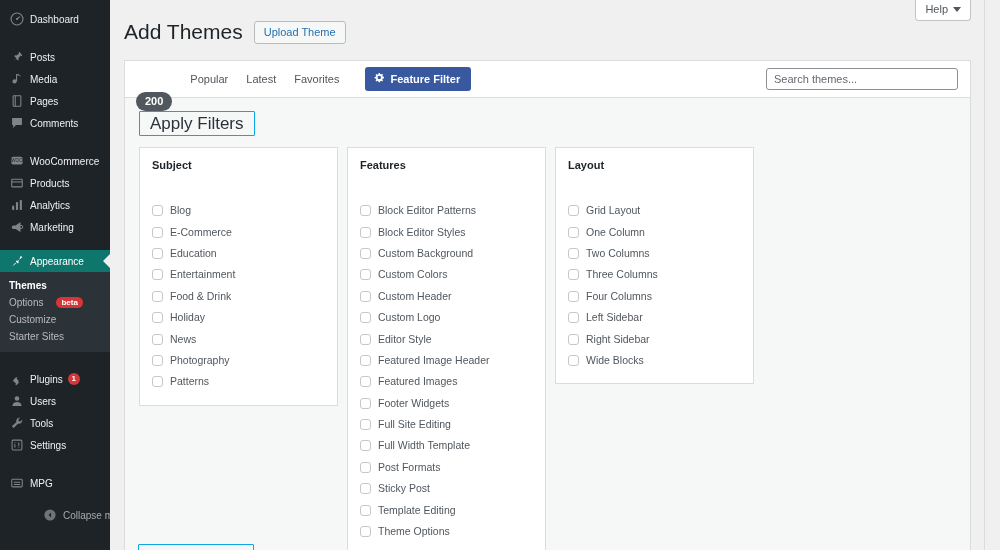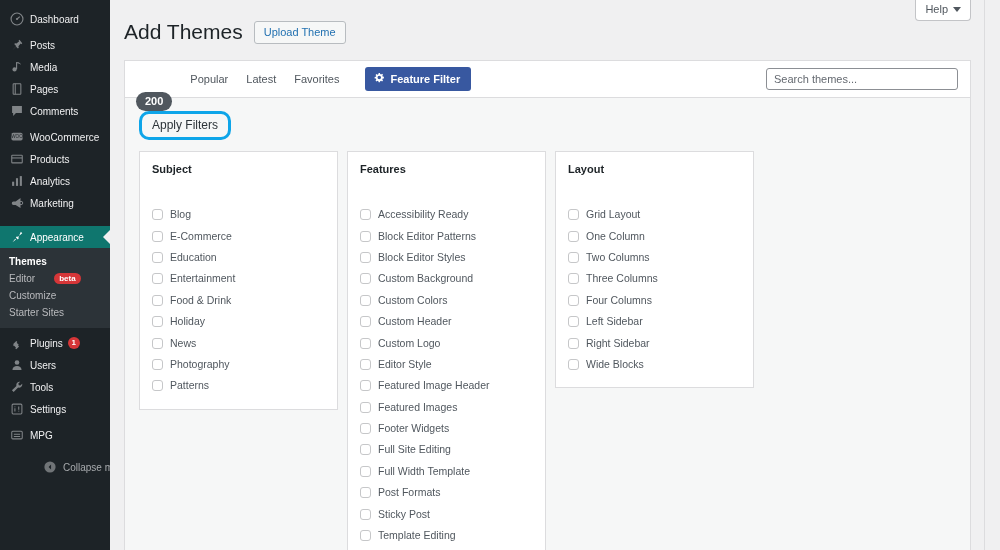"Posts" .menu-item.spaced { margin-top: 4px -> 16px }
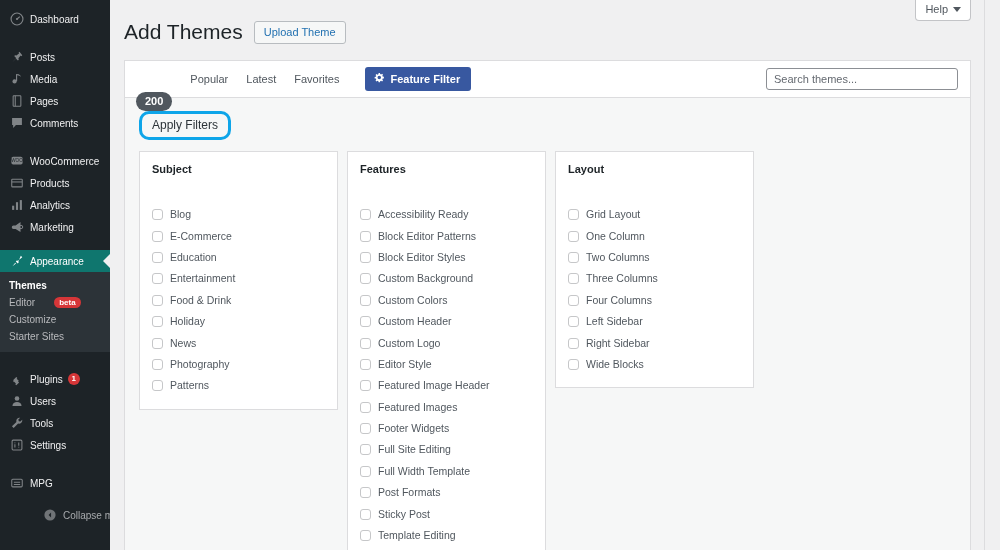"Apply Filters" .btn-apply { border: 3px solid #0ea5e9 -> 1px solid #0ea5e9; border-radius: 10px -> 1px; font-size: 12px -> 17px }
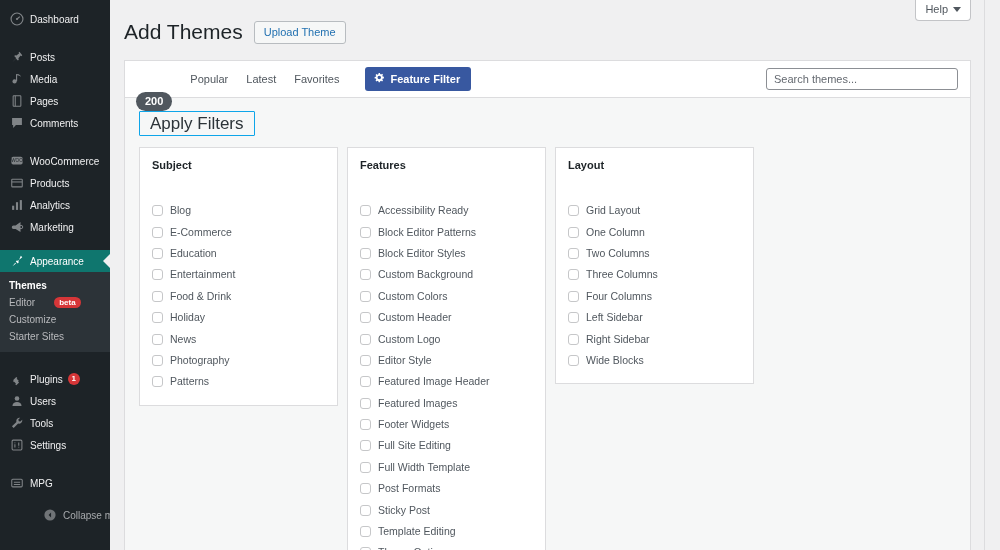"Accessibility Ready" label.check-row { html: <label> <span></span> <span>Accessibility Ready</span> </label> -> none }
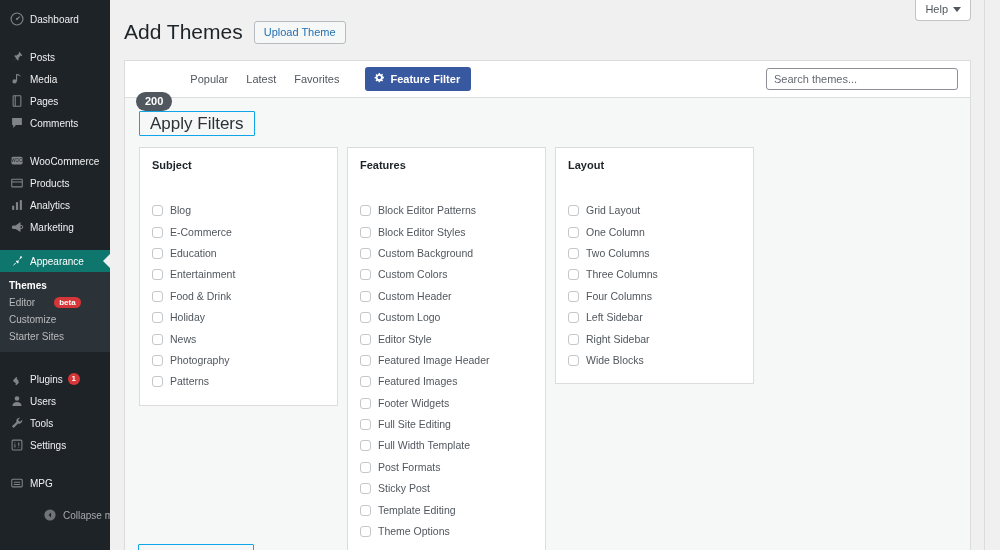"Editor" span { text: Editor -> Options }
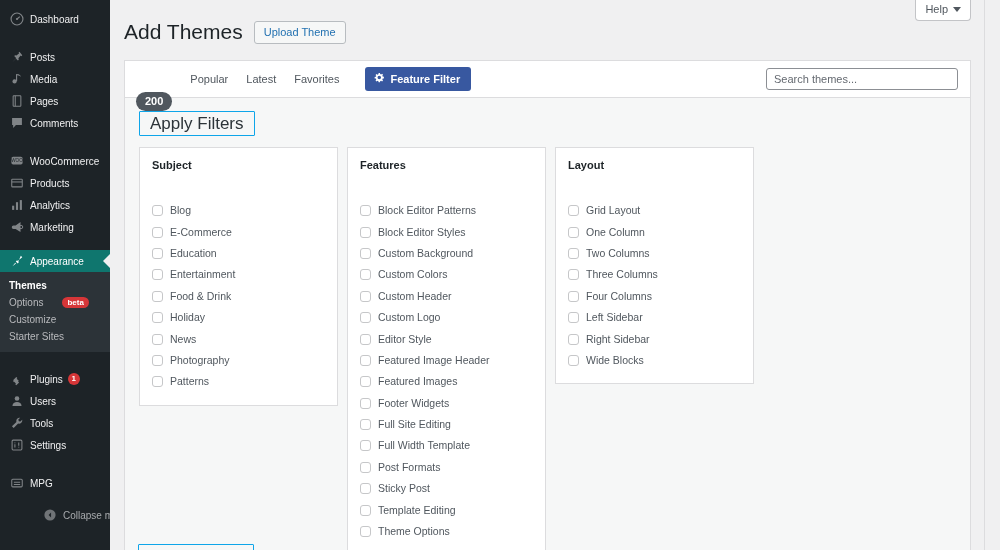"beta" .badge-beta { margin-left: 19px -> 13px }
